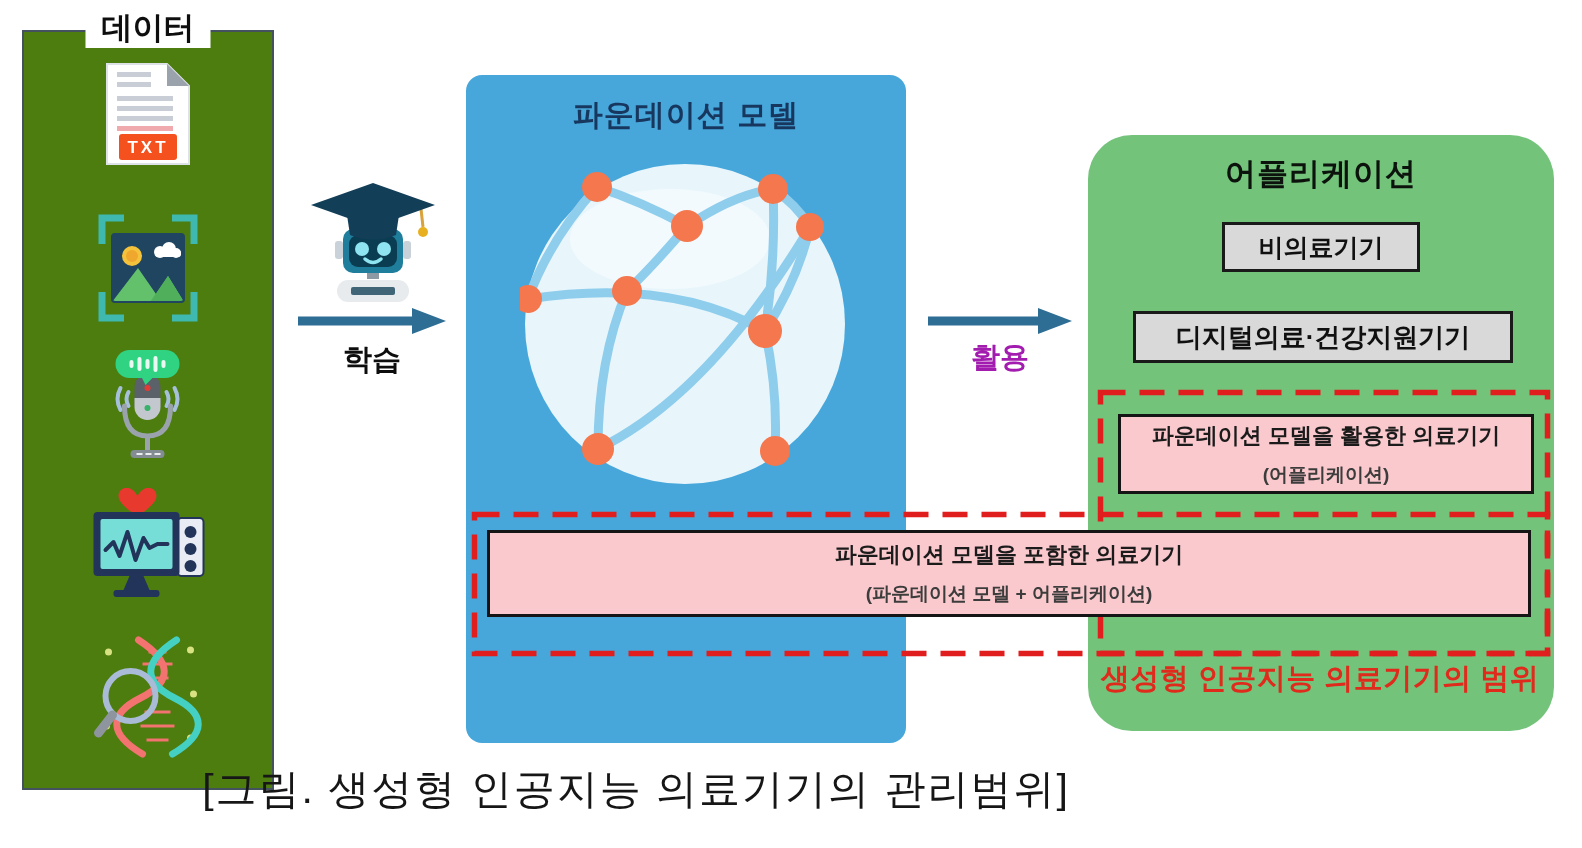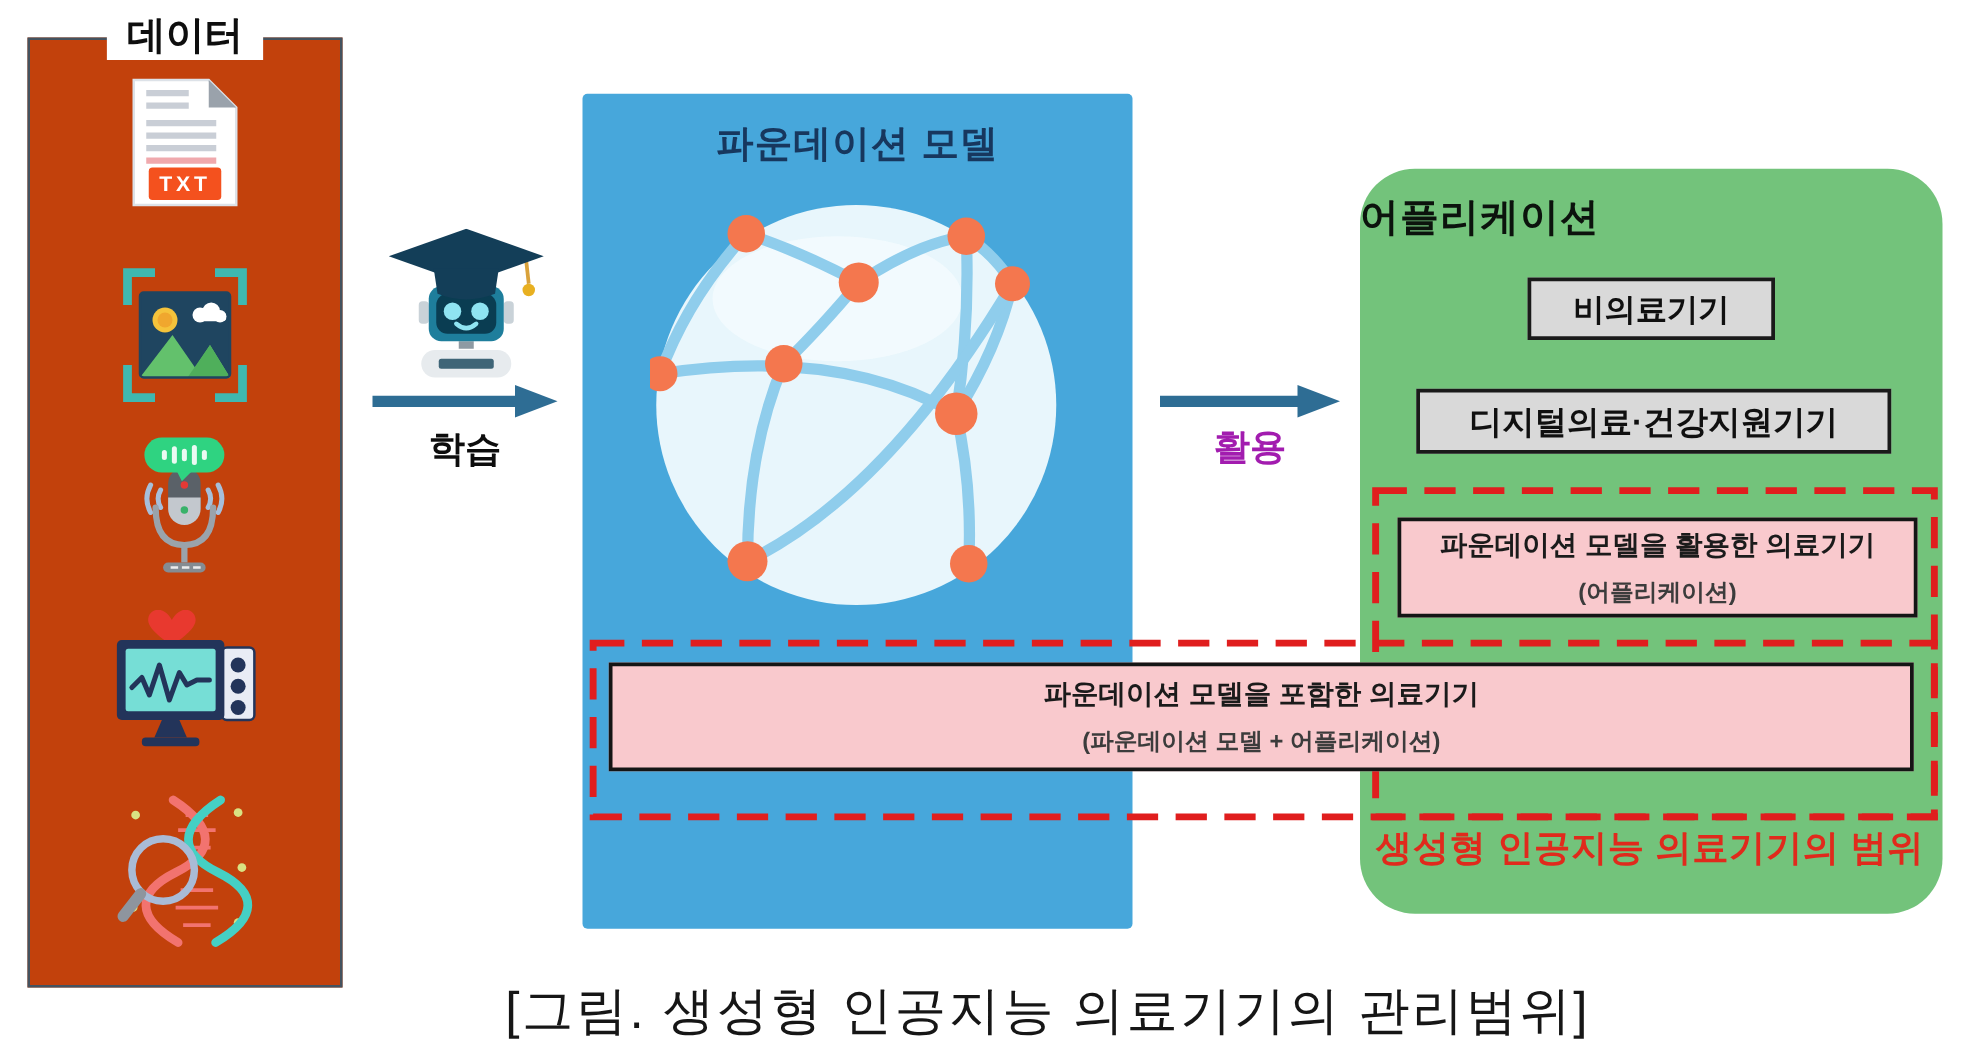"데이터" #data-panel { background: #c2410c -> #4d7c0f }
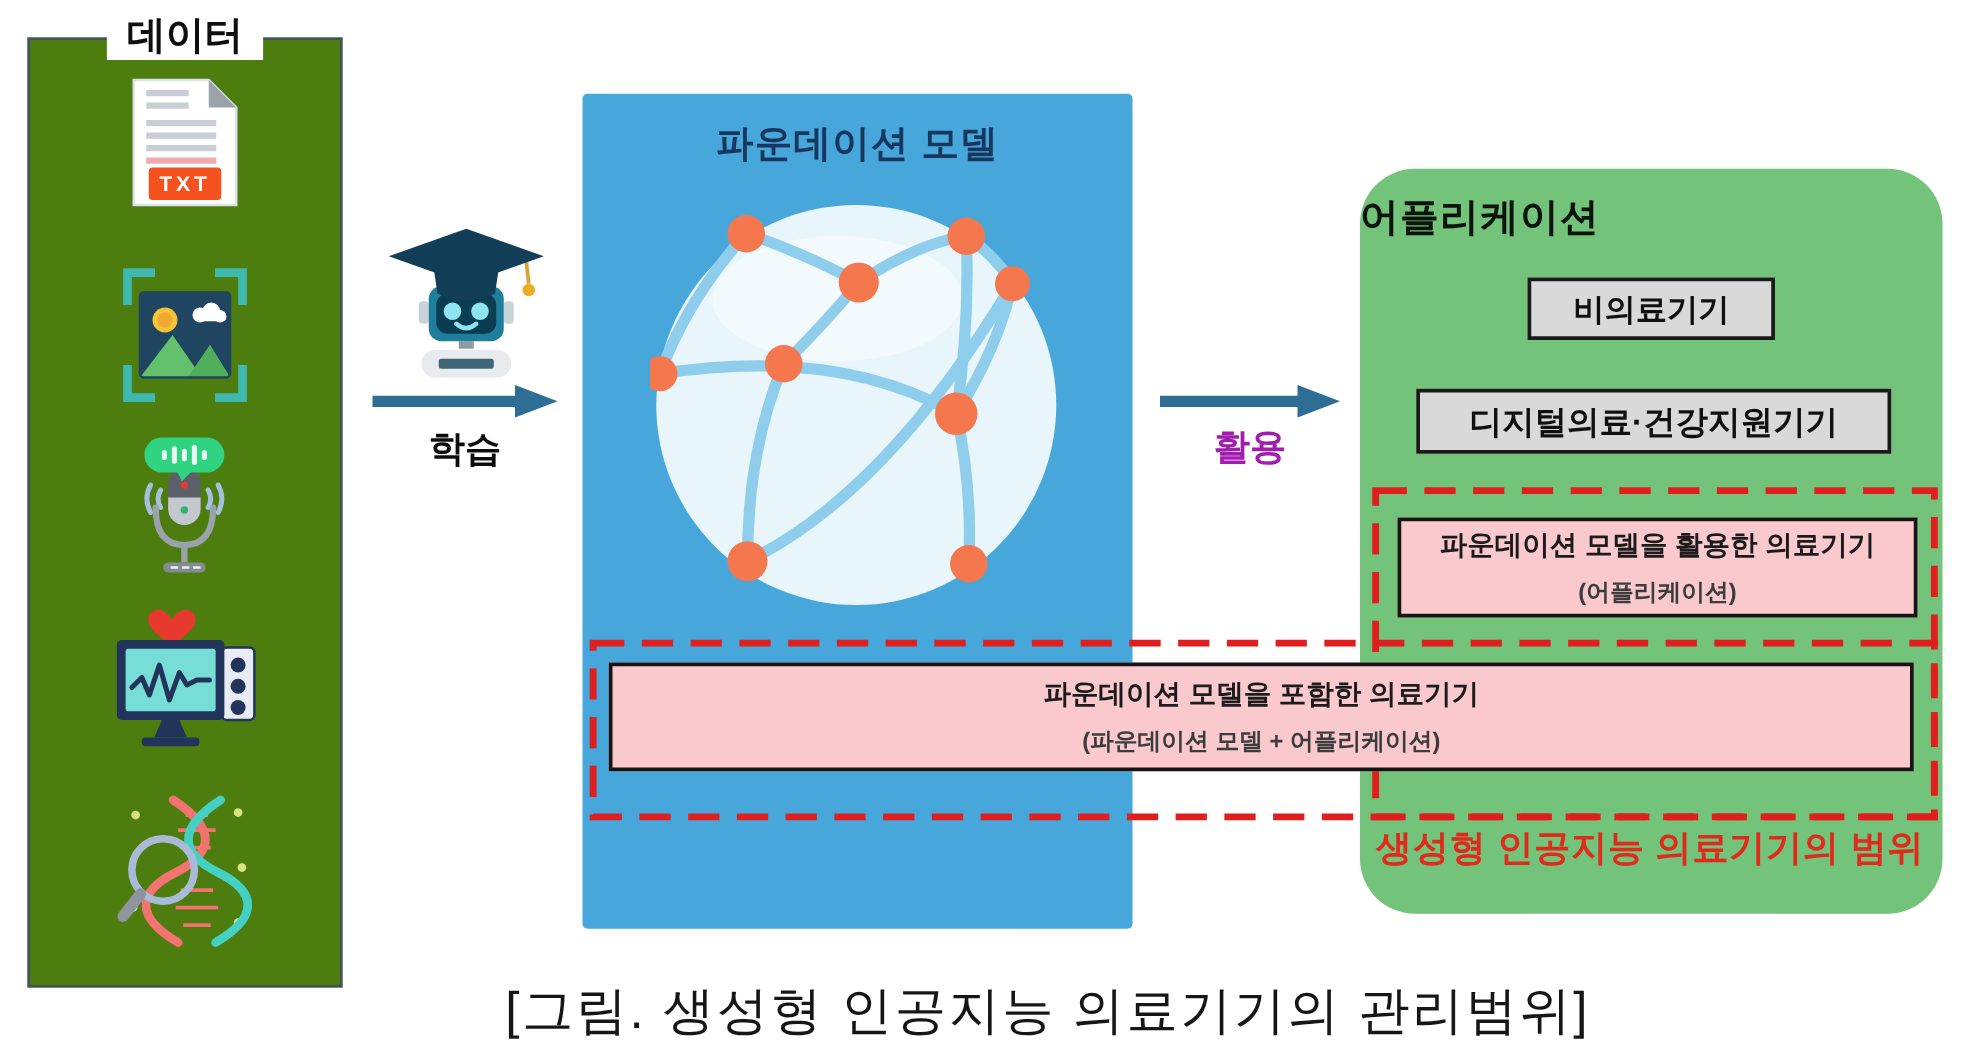"파운데이션 모델" #foundation-box { border-radius: 4px -> 16px }
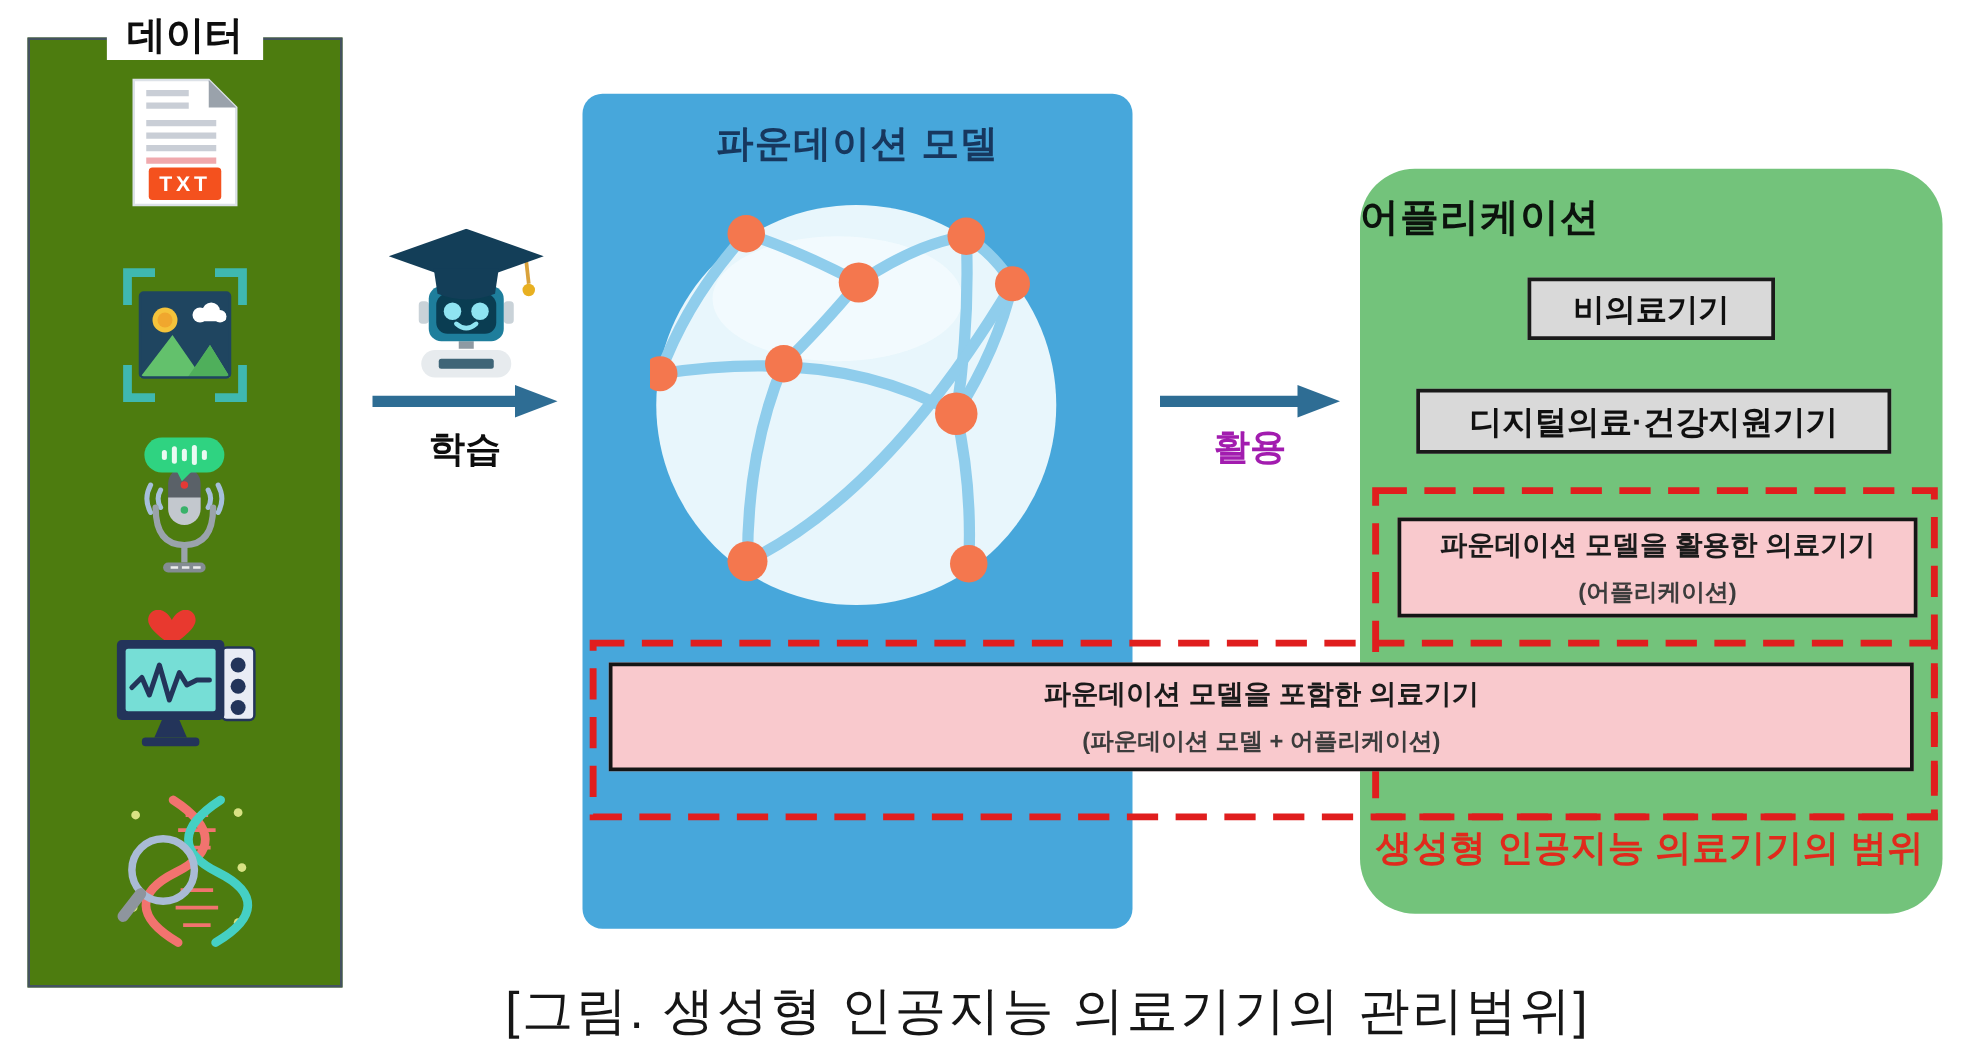"어플리케이션" #application-title { text-align: none -> center }
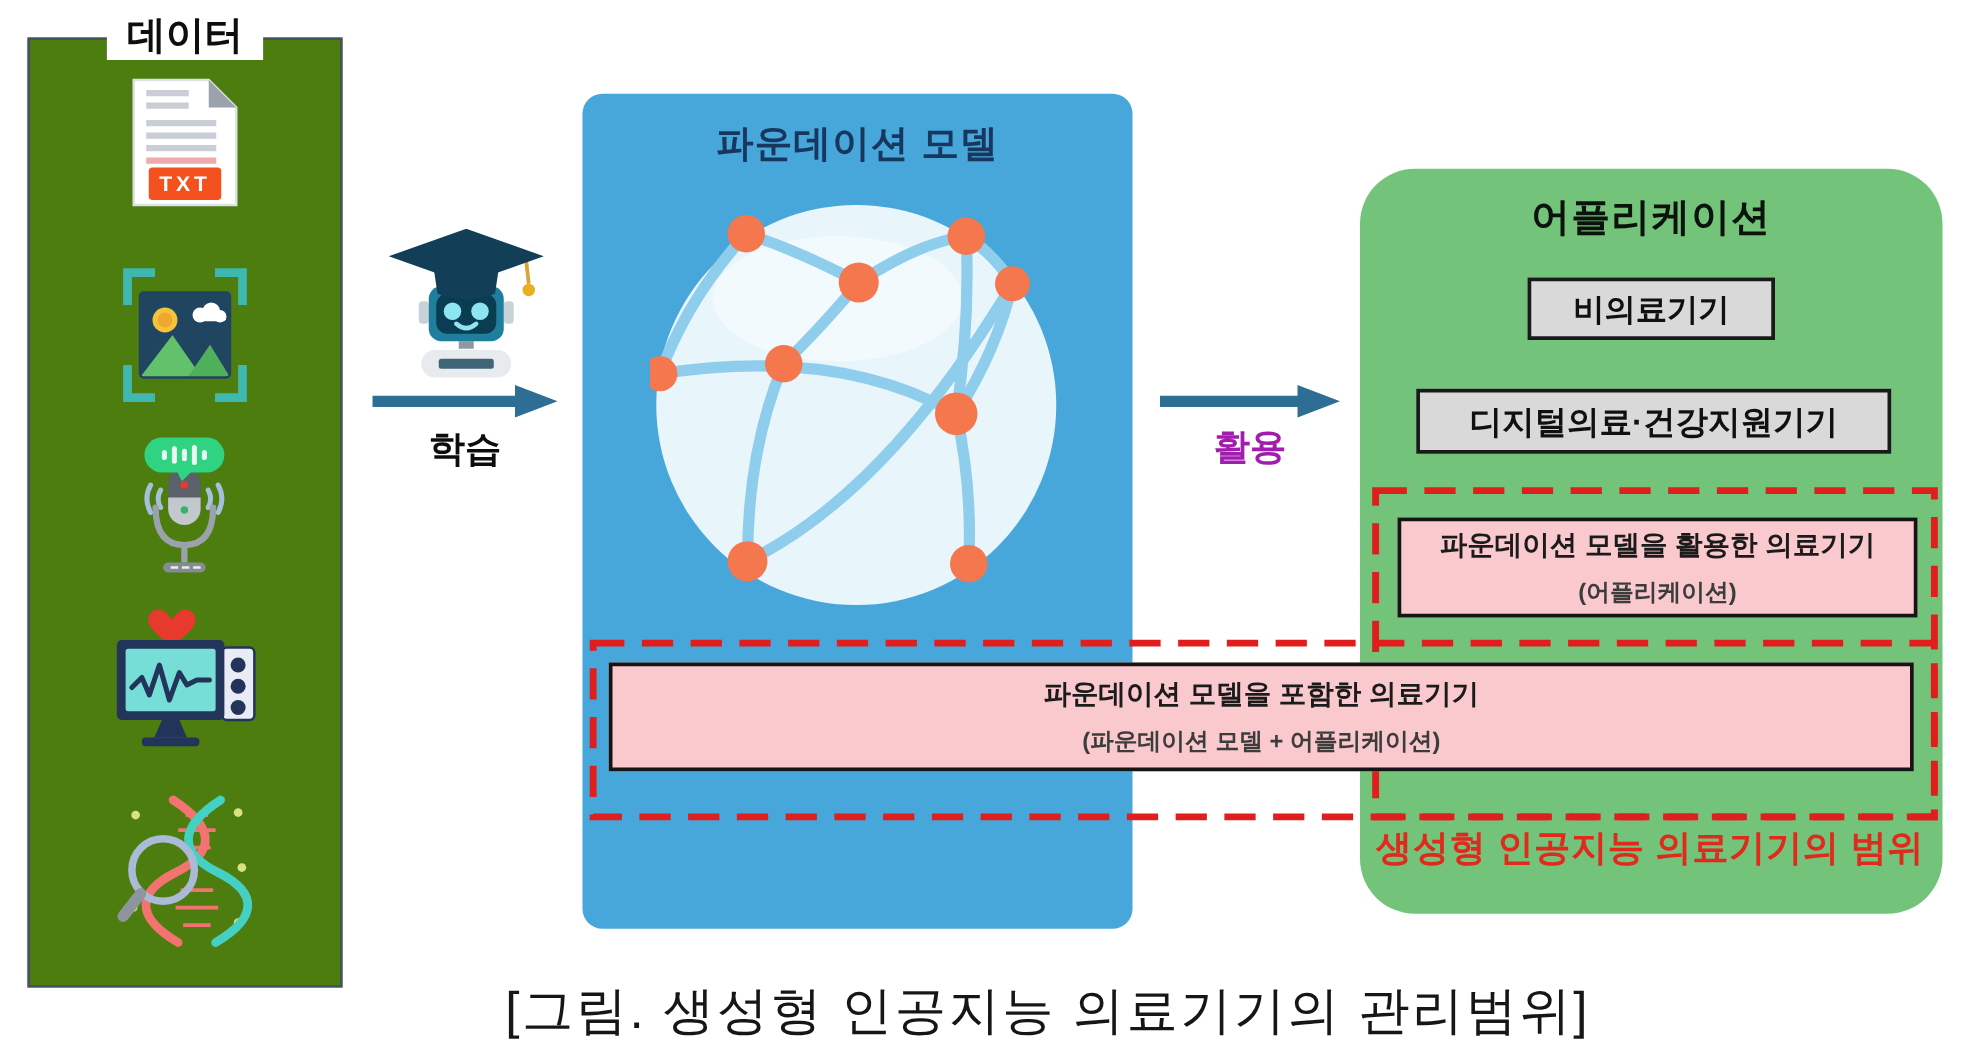"[그림. 생성형 인공지능 의료기기의 관리범위]" #figure-caption { text-align: right -> center; top: 781px -> 762px }
